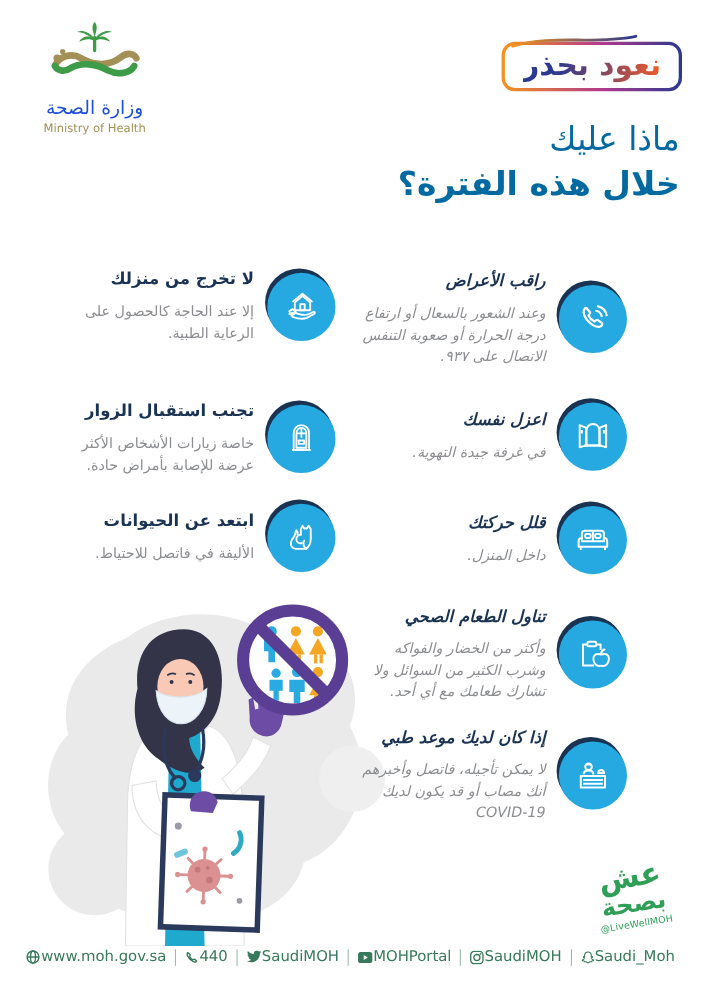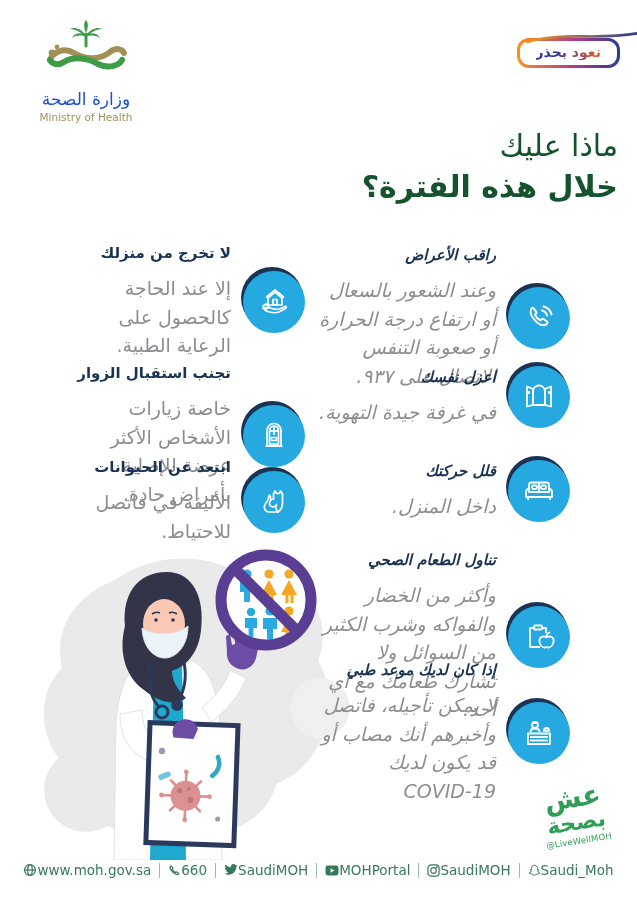"نعود بحذر" .badge-text { font-size: 14px -> 27px }
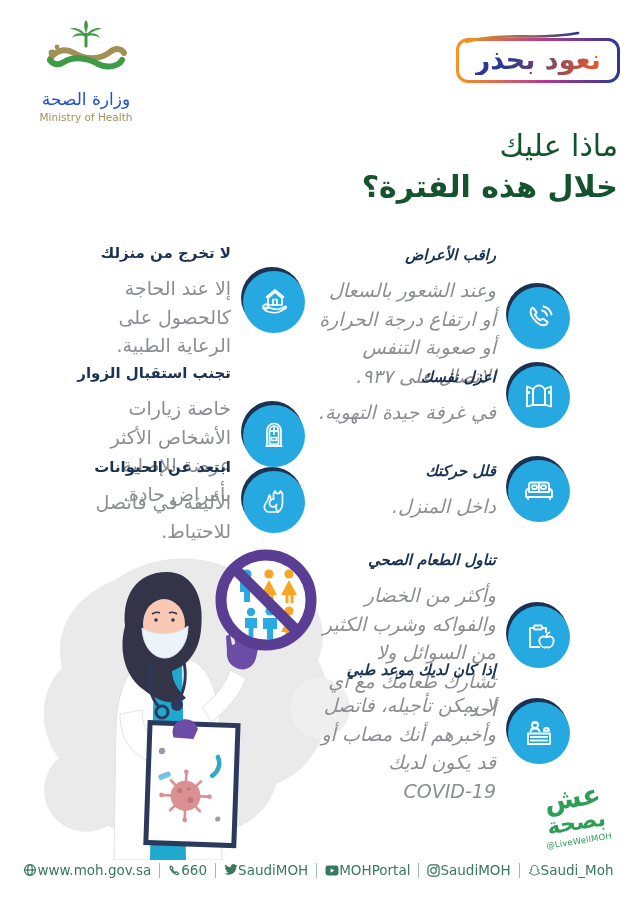"ماذا عليك" .main-title { color: #14532d -> #0369a1; top: 128px -> 109px }
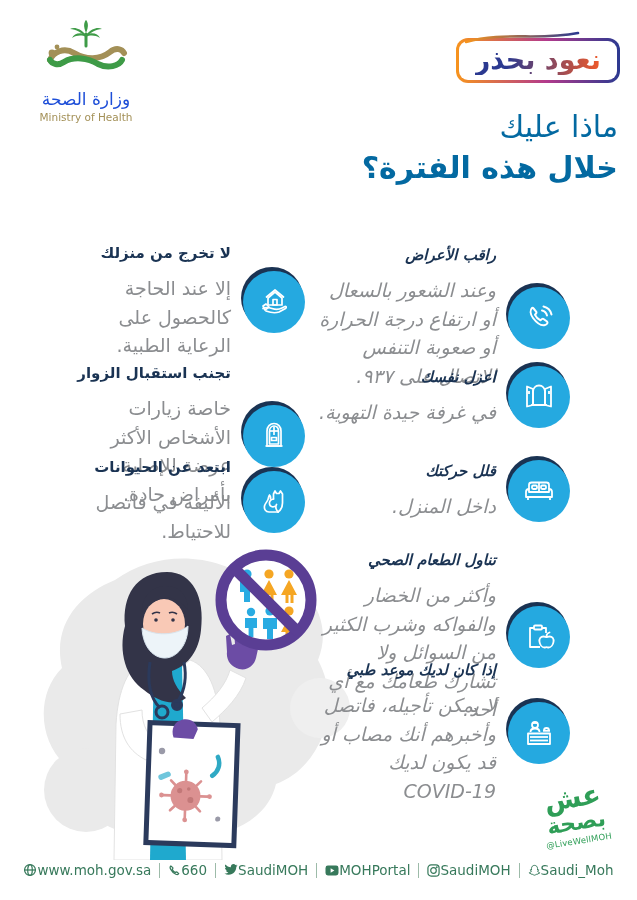"إلا عند الحاجة كالحصول على" .item-body { font-size: 19px -> 13px }
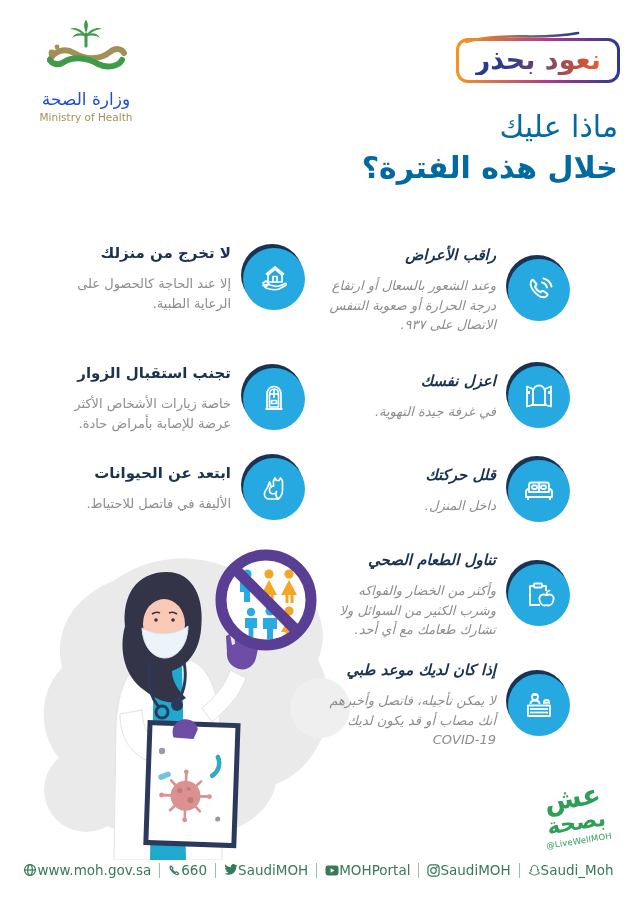"660" span { text: 660 -> 440 }
